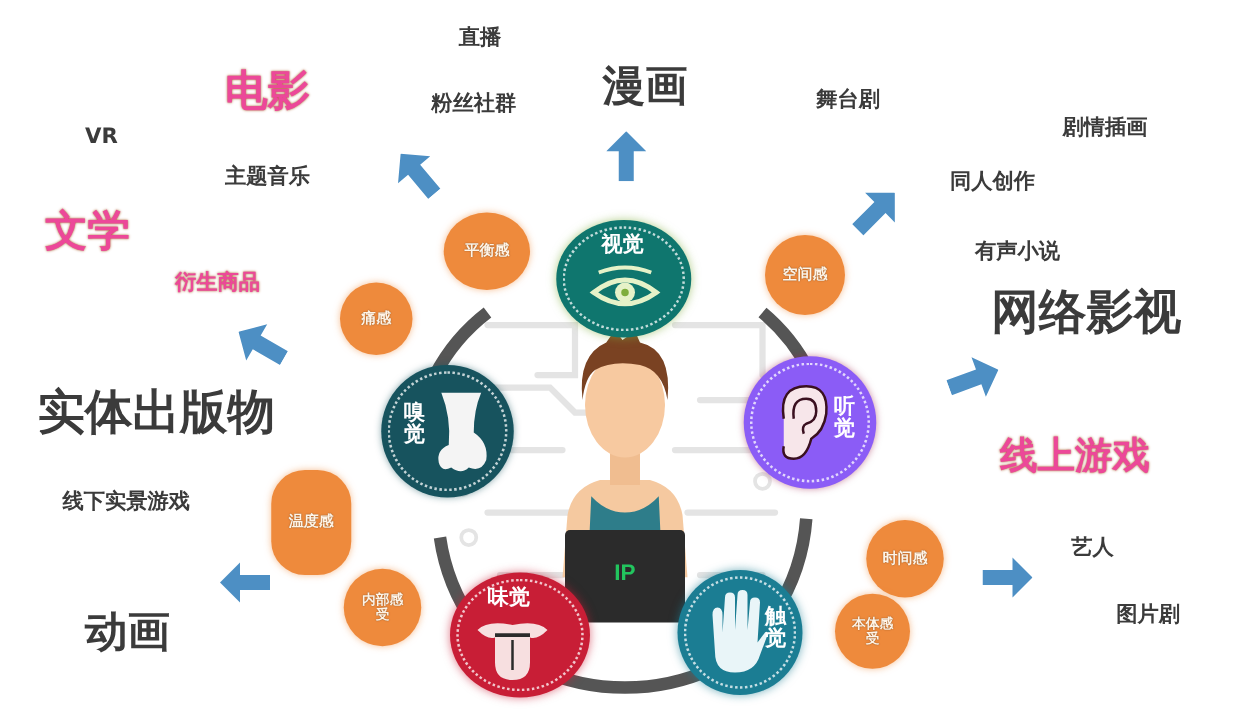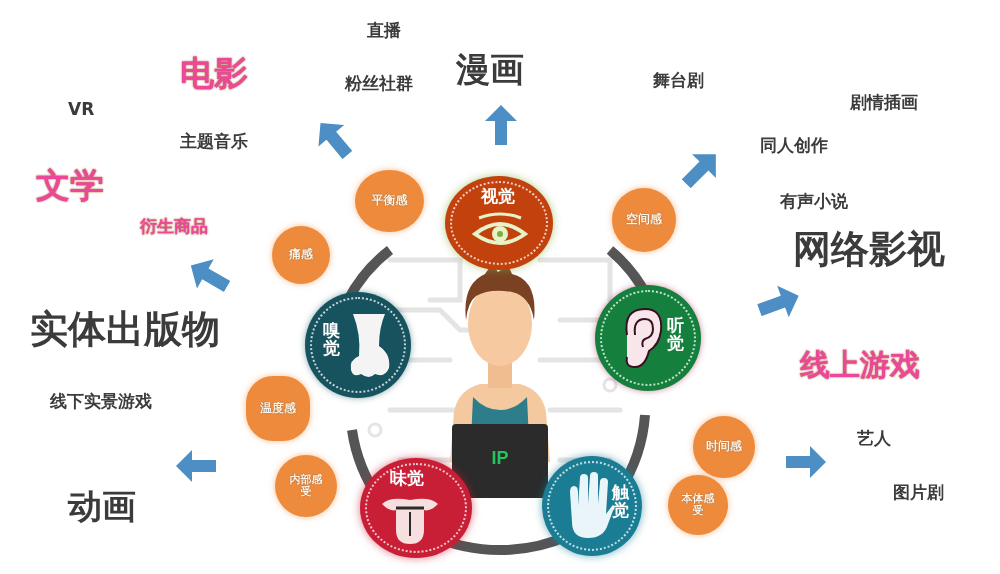"漫画" div.txt { left: 456px -> 482px }
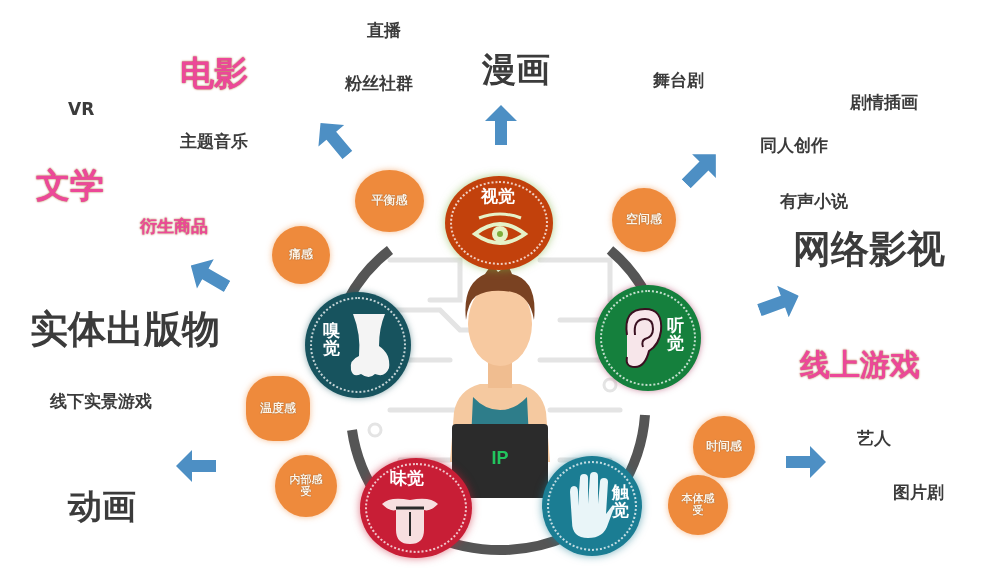"视觉" div.sense { background: #c2410c -> #0f766e }
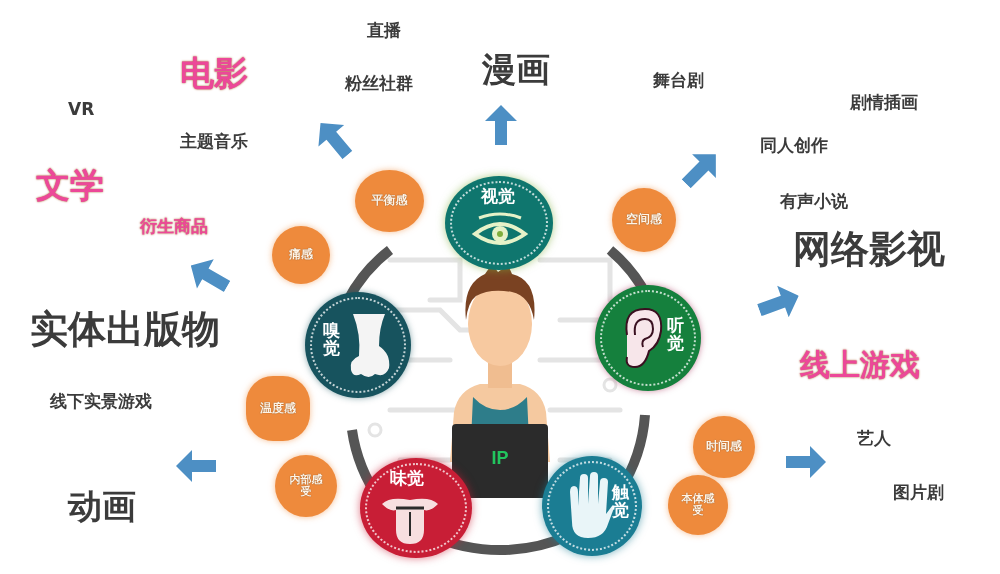"听觉" div.sense { background: #15803d -> #8b5cf6 }
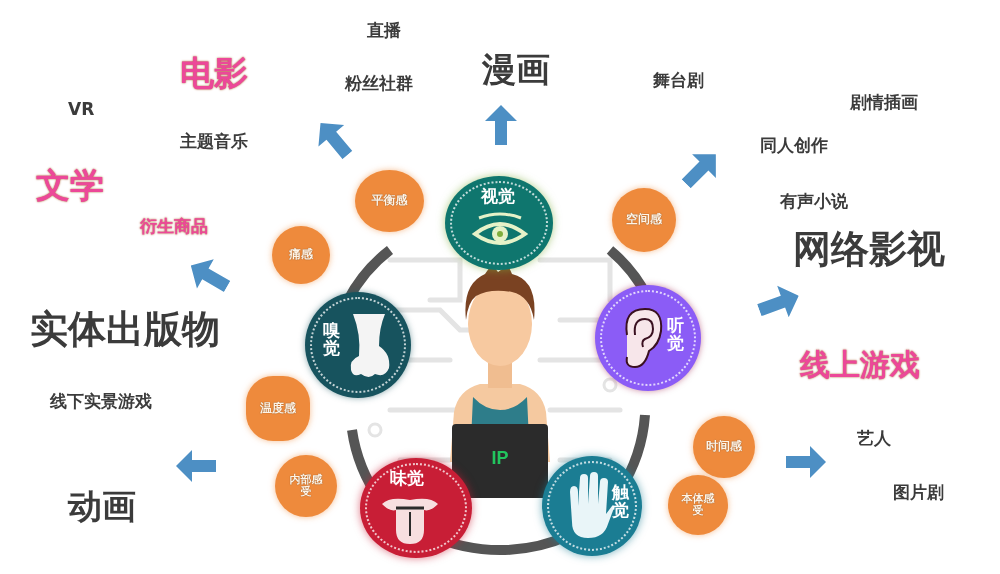"温度感" div.orb { height: 65px -> 84px; left: 246px -> 217px }
